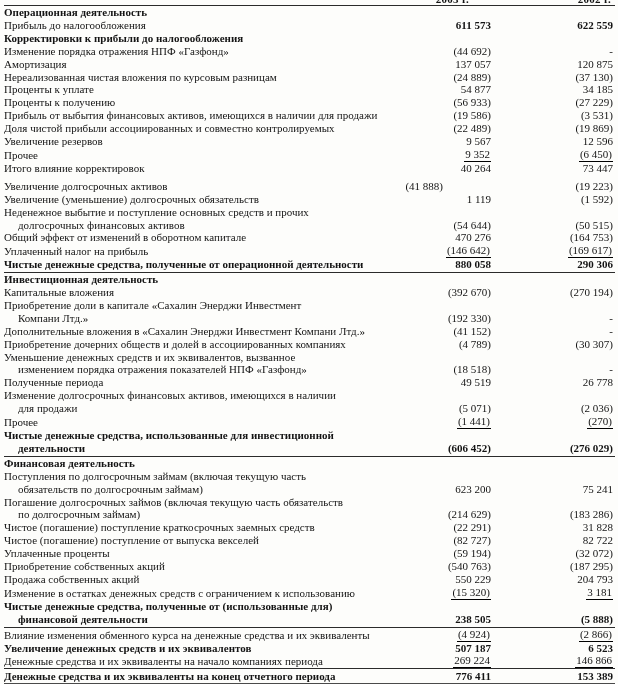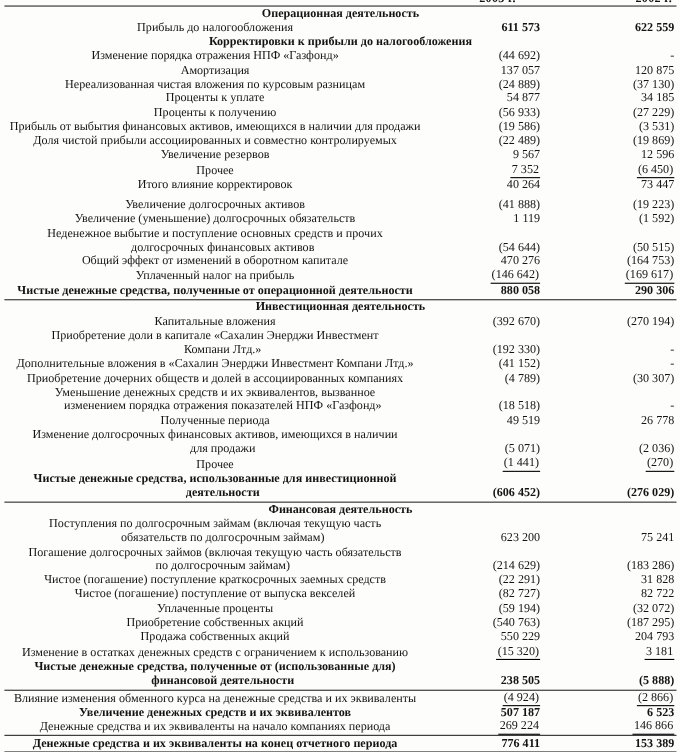"Операционная деятельность" .lbl { text-align: center -> none }
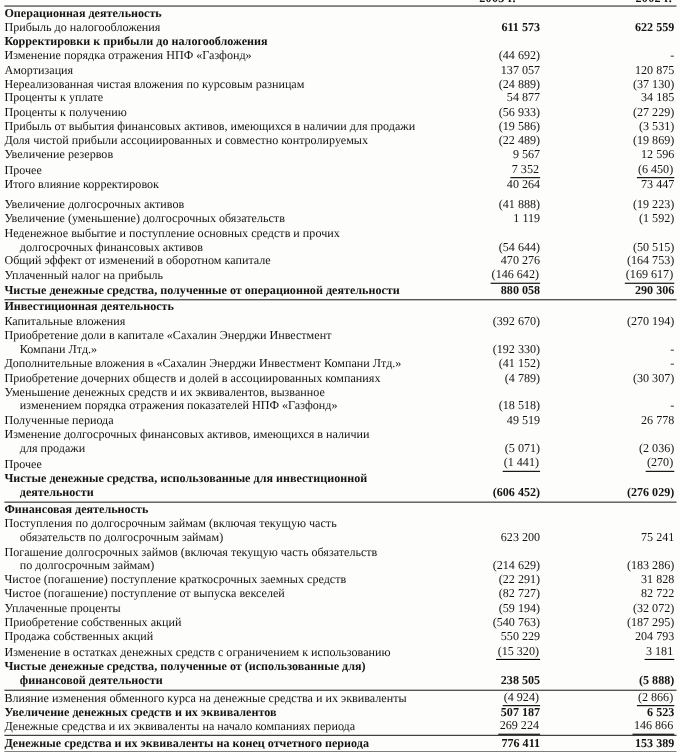"7 352" span { text: 7 352 -> 9 352 }
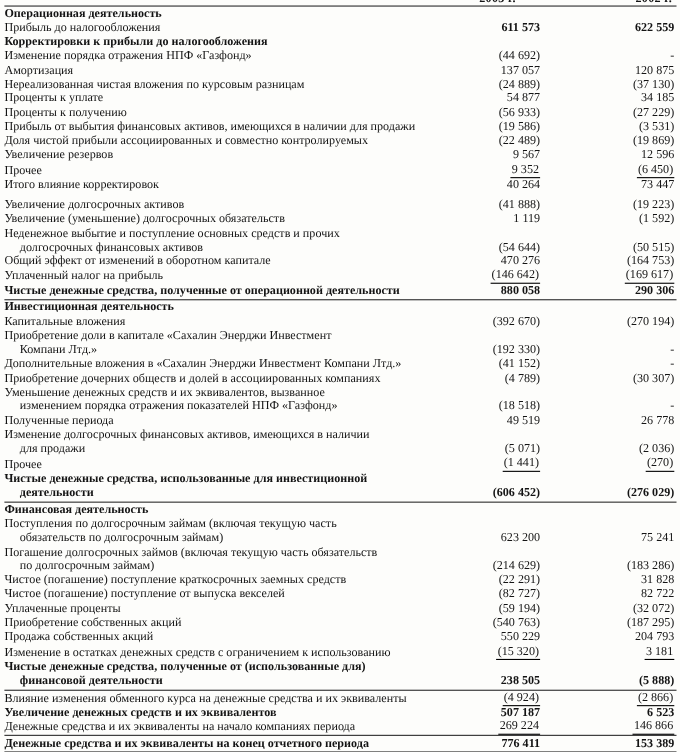"Увеличение долгосрочных активов" .row.gap { gap: none -> 48px }
